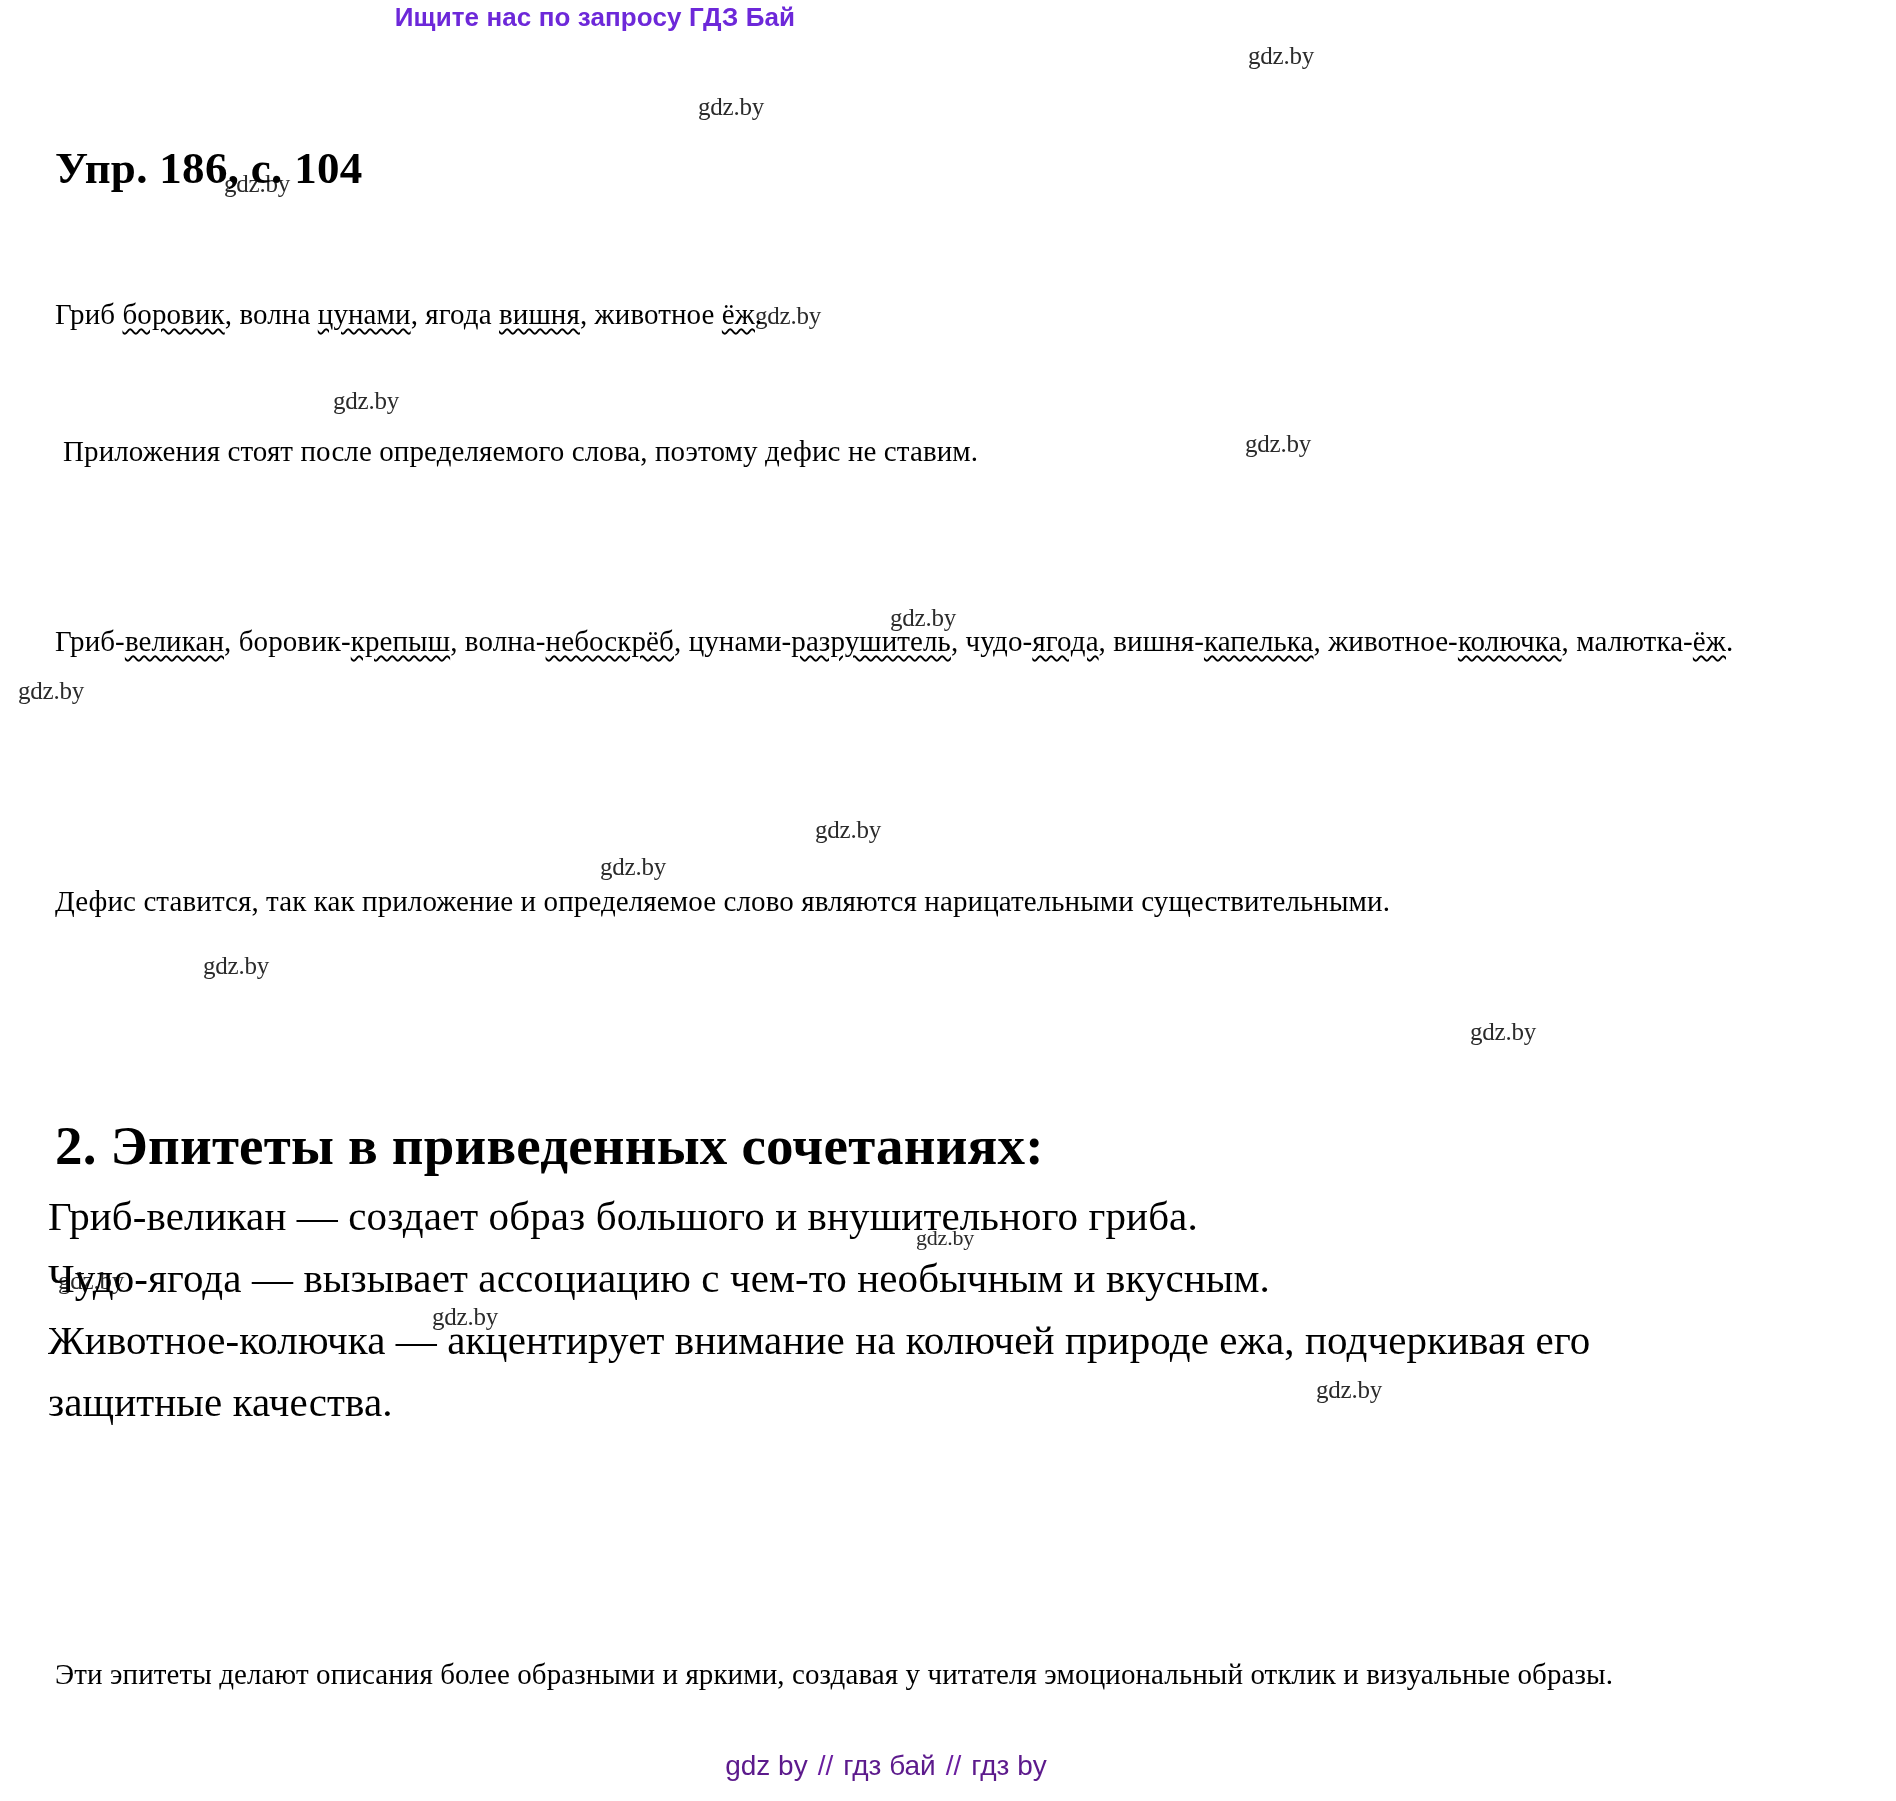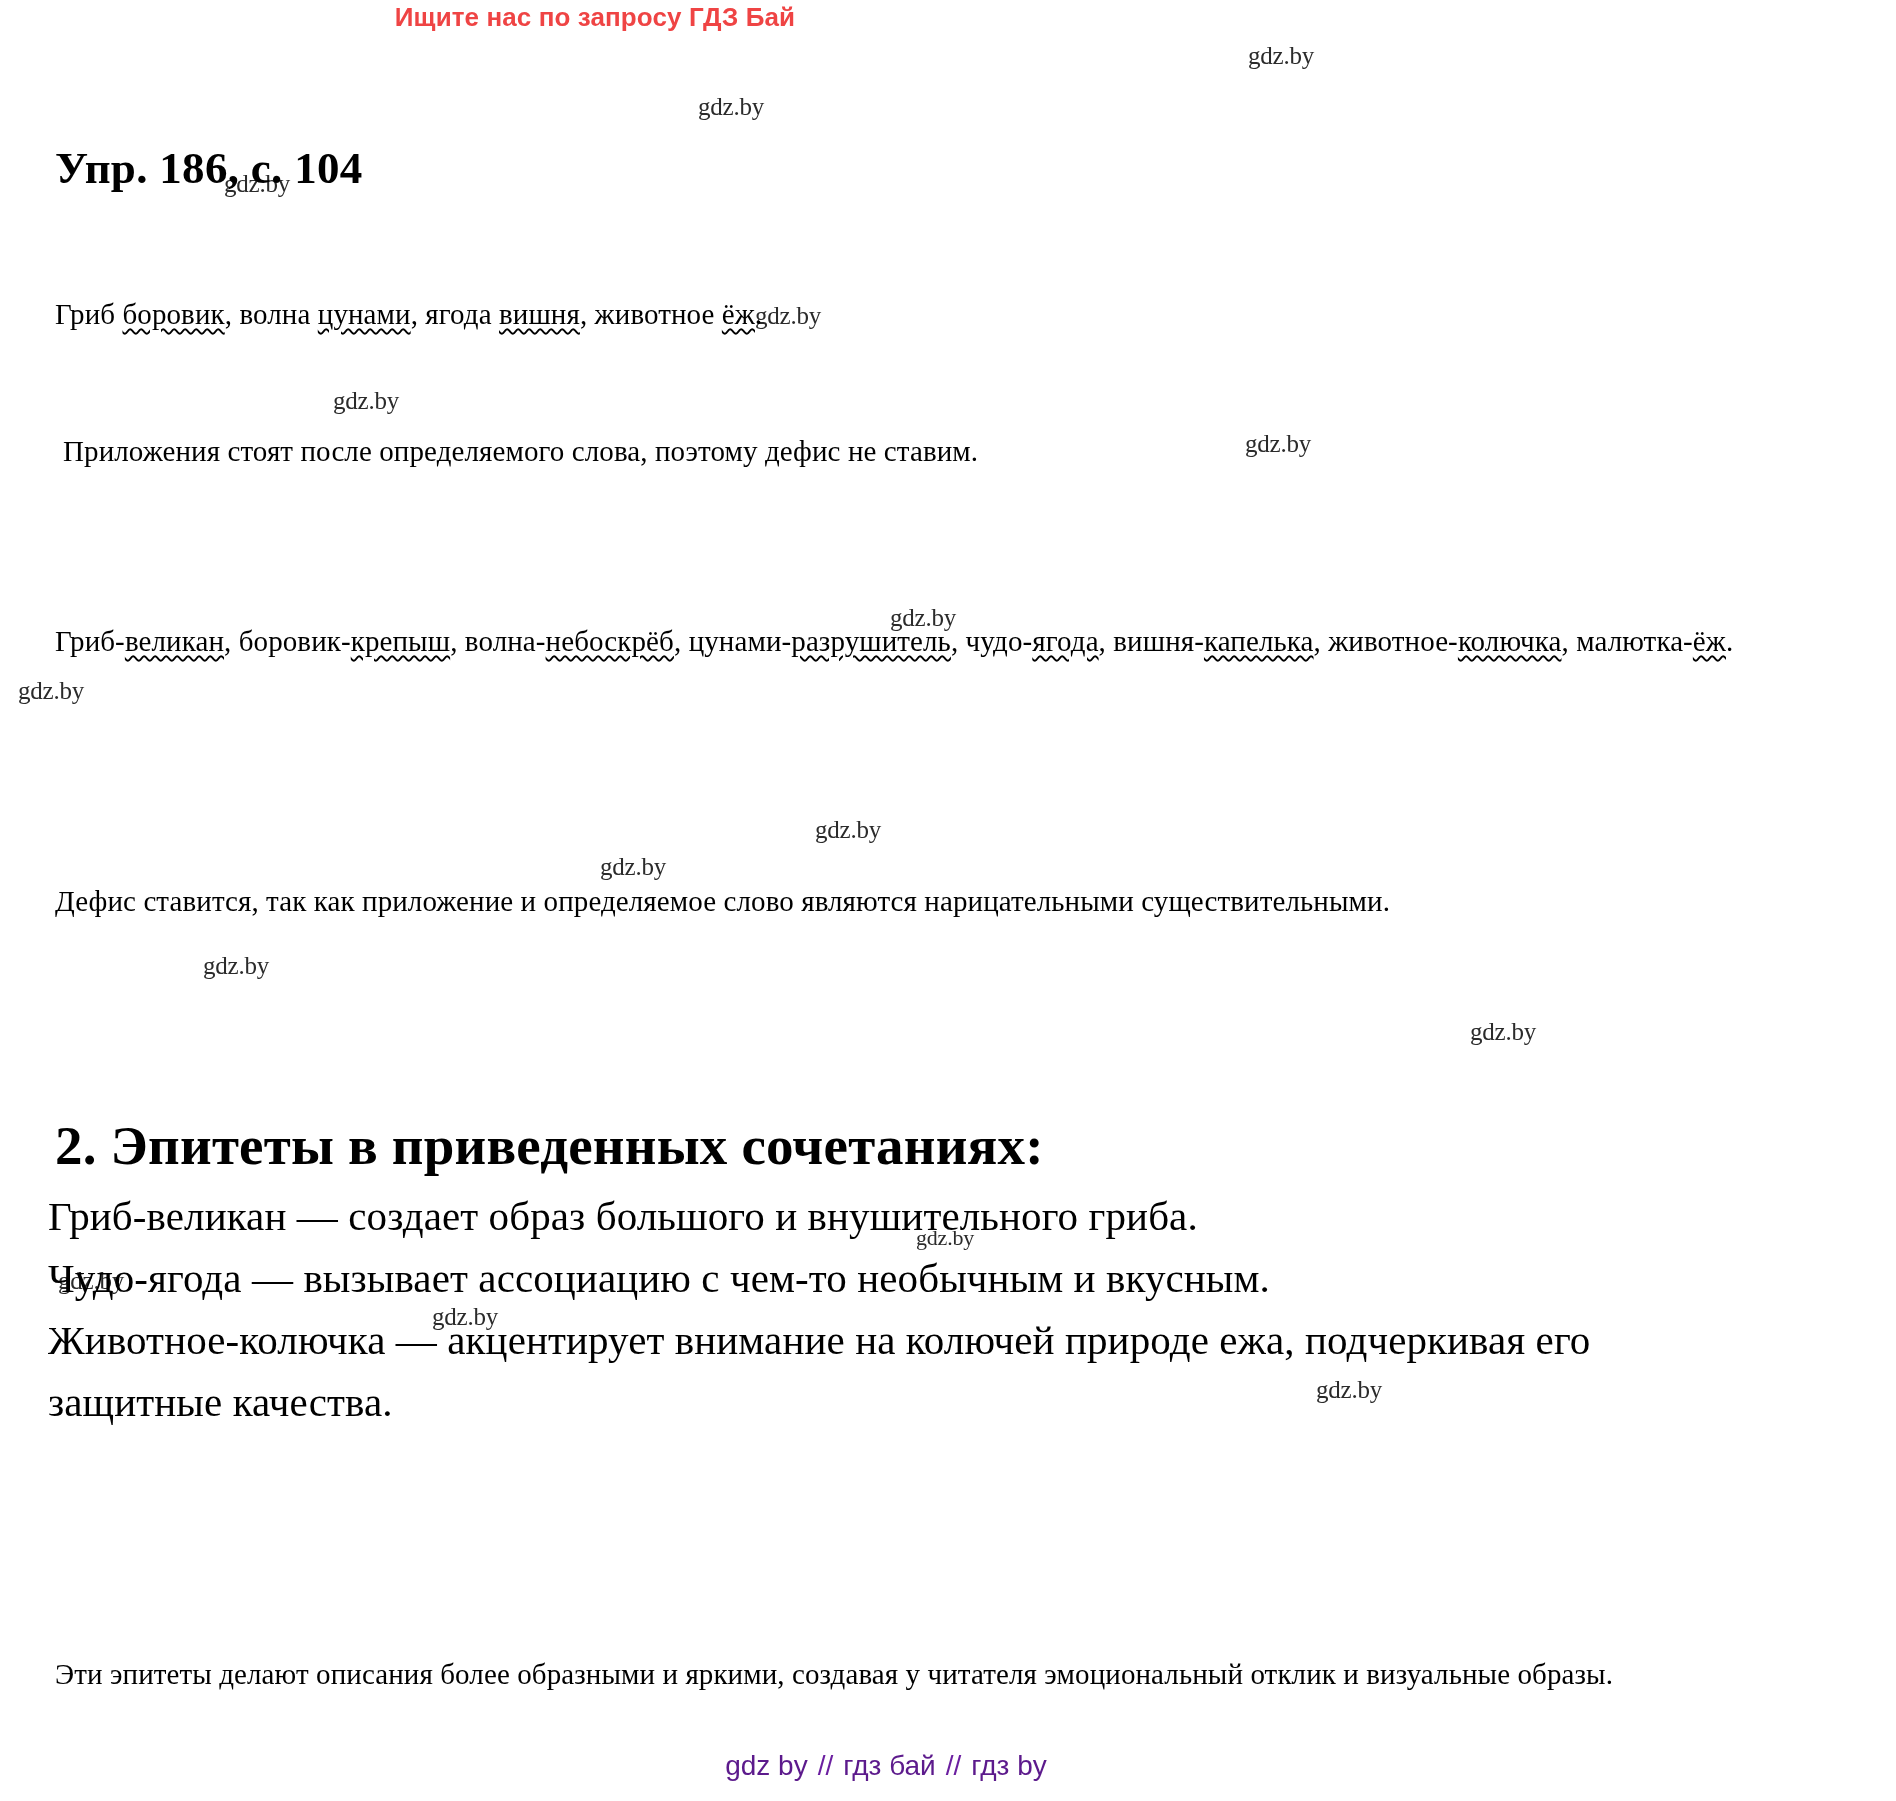"Ищите нас по запросу ГДЗ" div.promo-banner { color: #ef4444 -> #6d28d9 }
